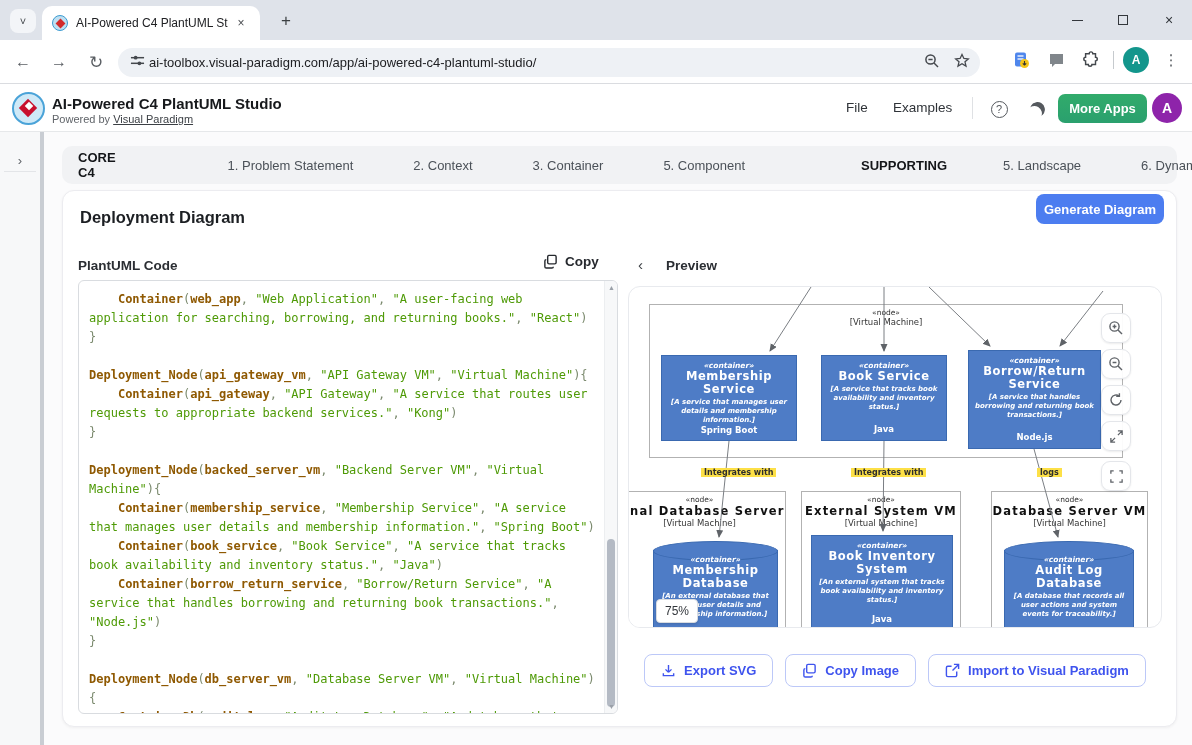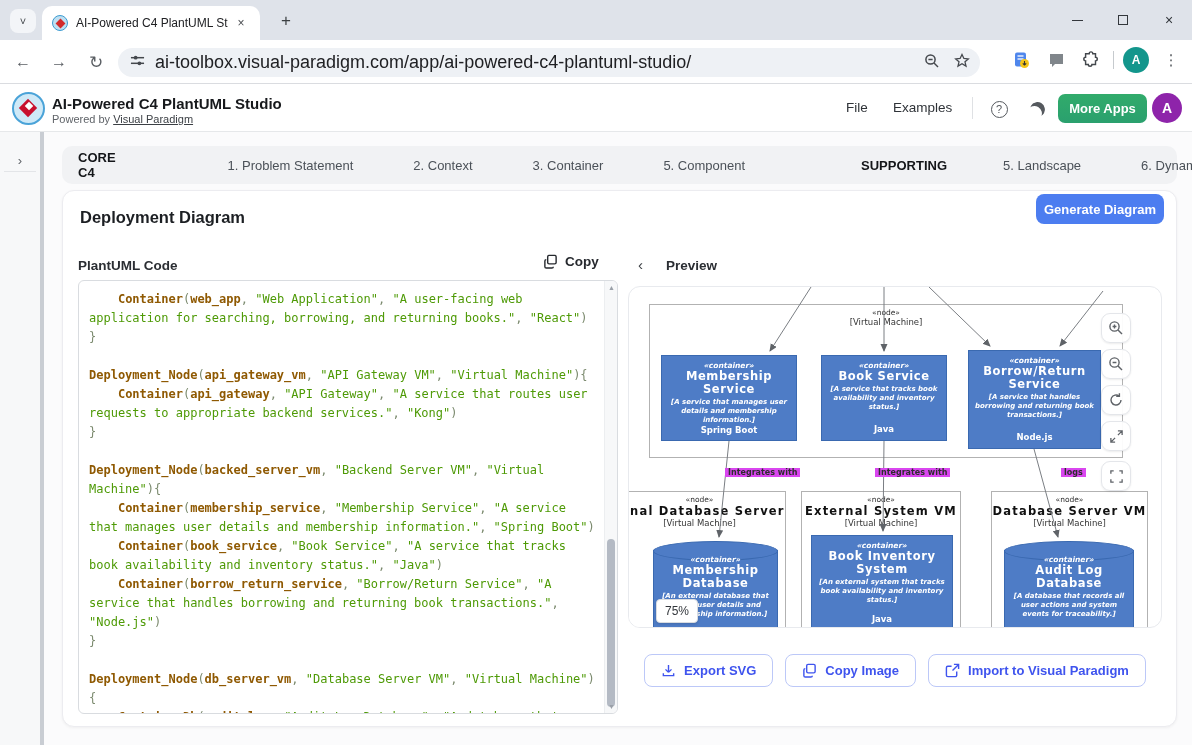"ai-toolbox.visual-paradigm.com/app/ai-po" #omni-url { font-size: 18px -> 13px; margin-left: 10px -> 4px }
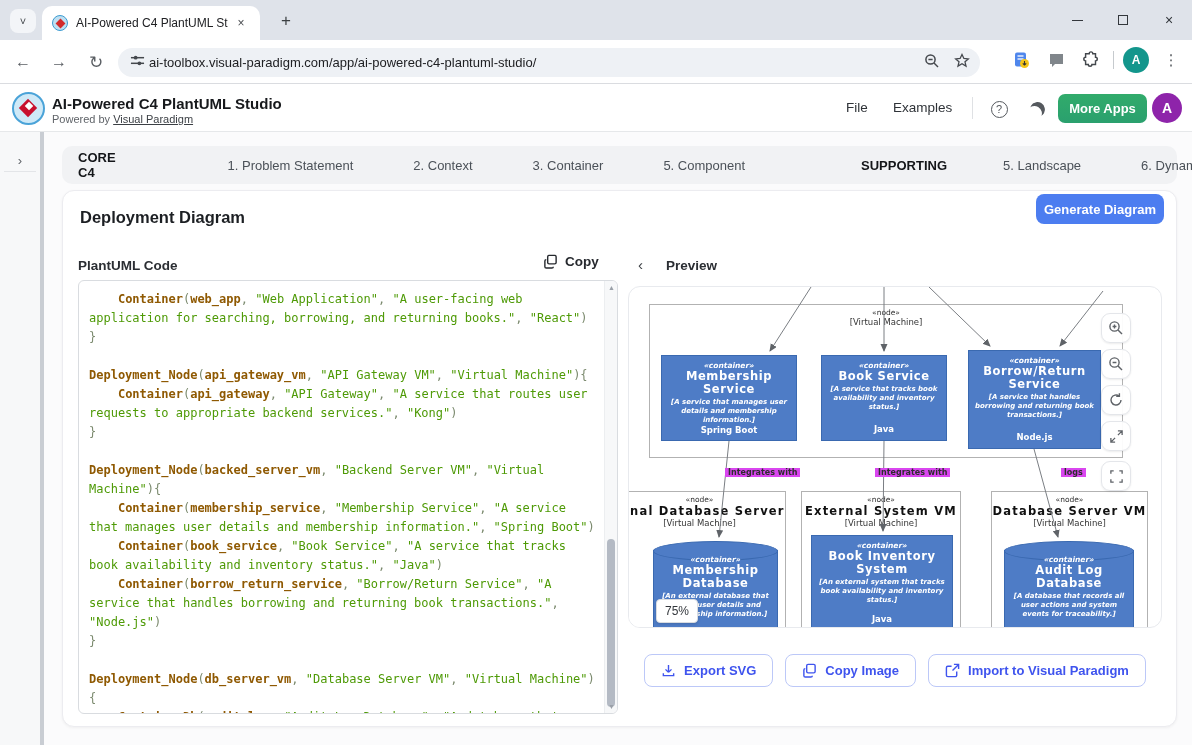"Integrates with" .edge-label { background: #d946ef -> #fde047; margin-left: 24px -> none }
